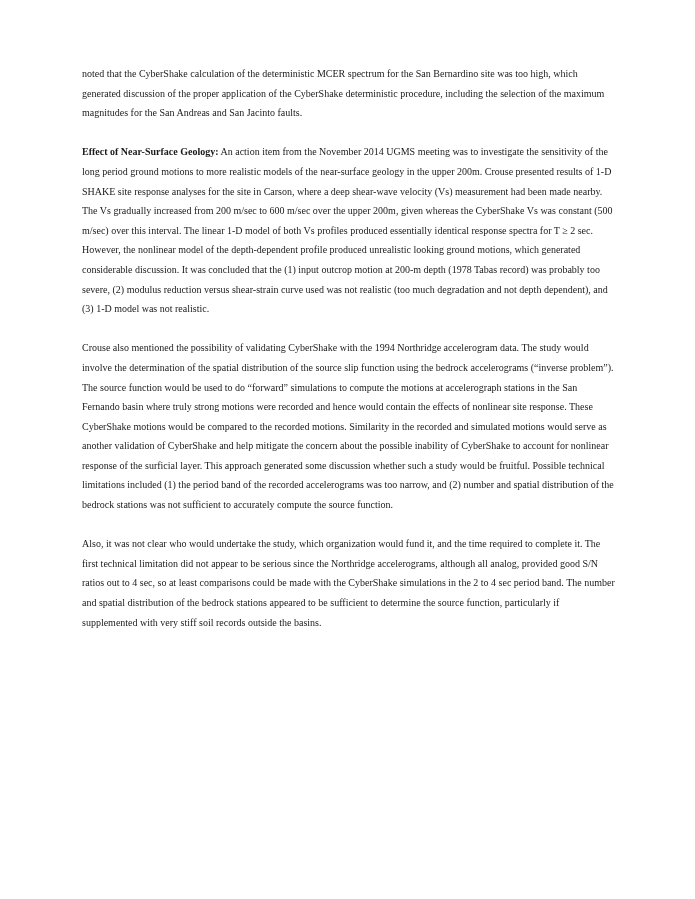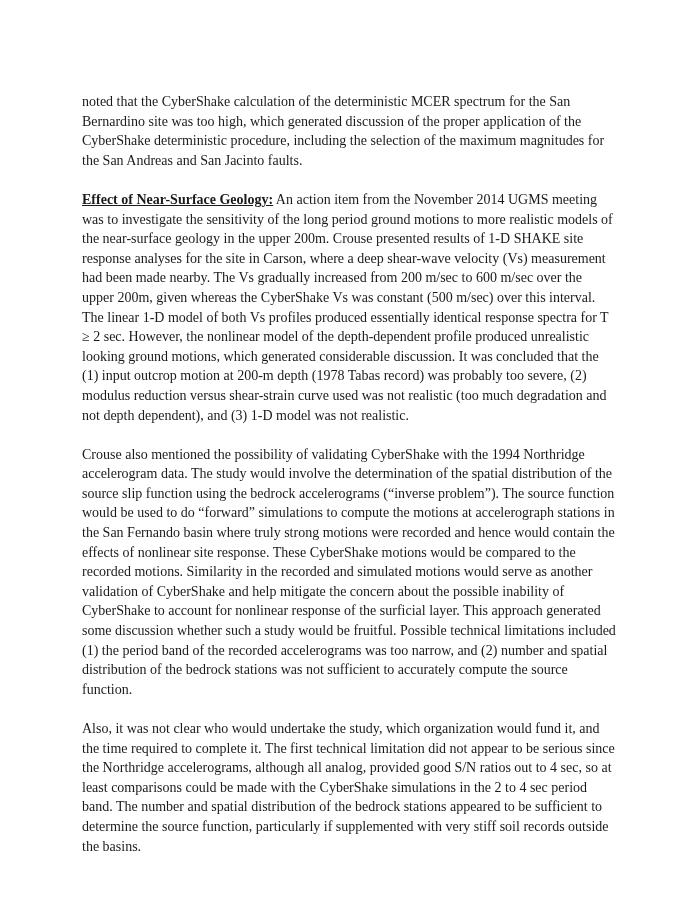"noted that the CyberShake calculation" .page { font-size: 14px -> 10px; top: 92px -> 64px }
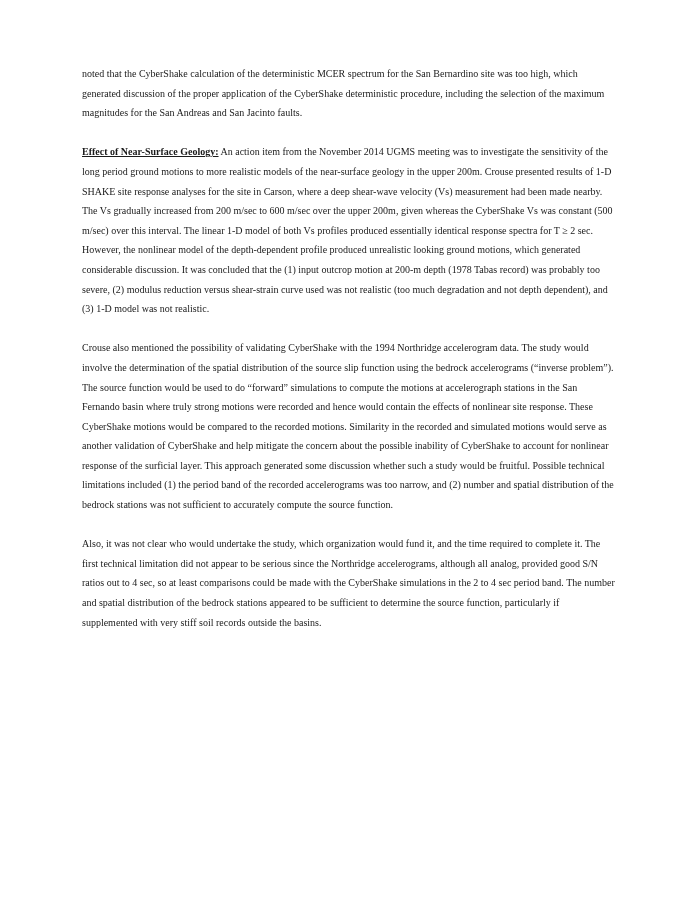"Effect of Near-Surface Geology:" .heading { text-decoration: underline -> none }
